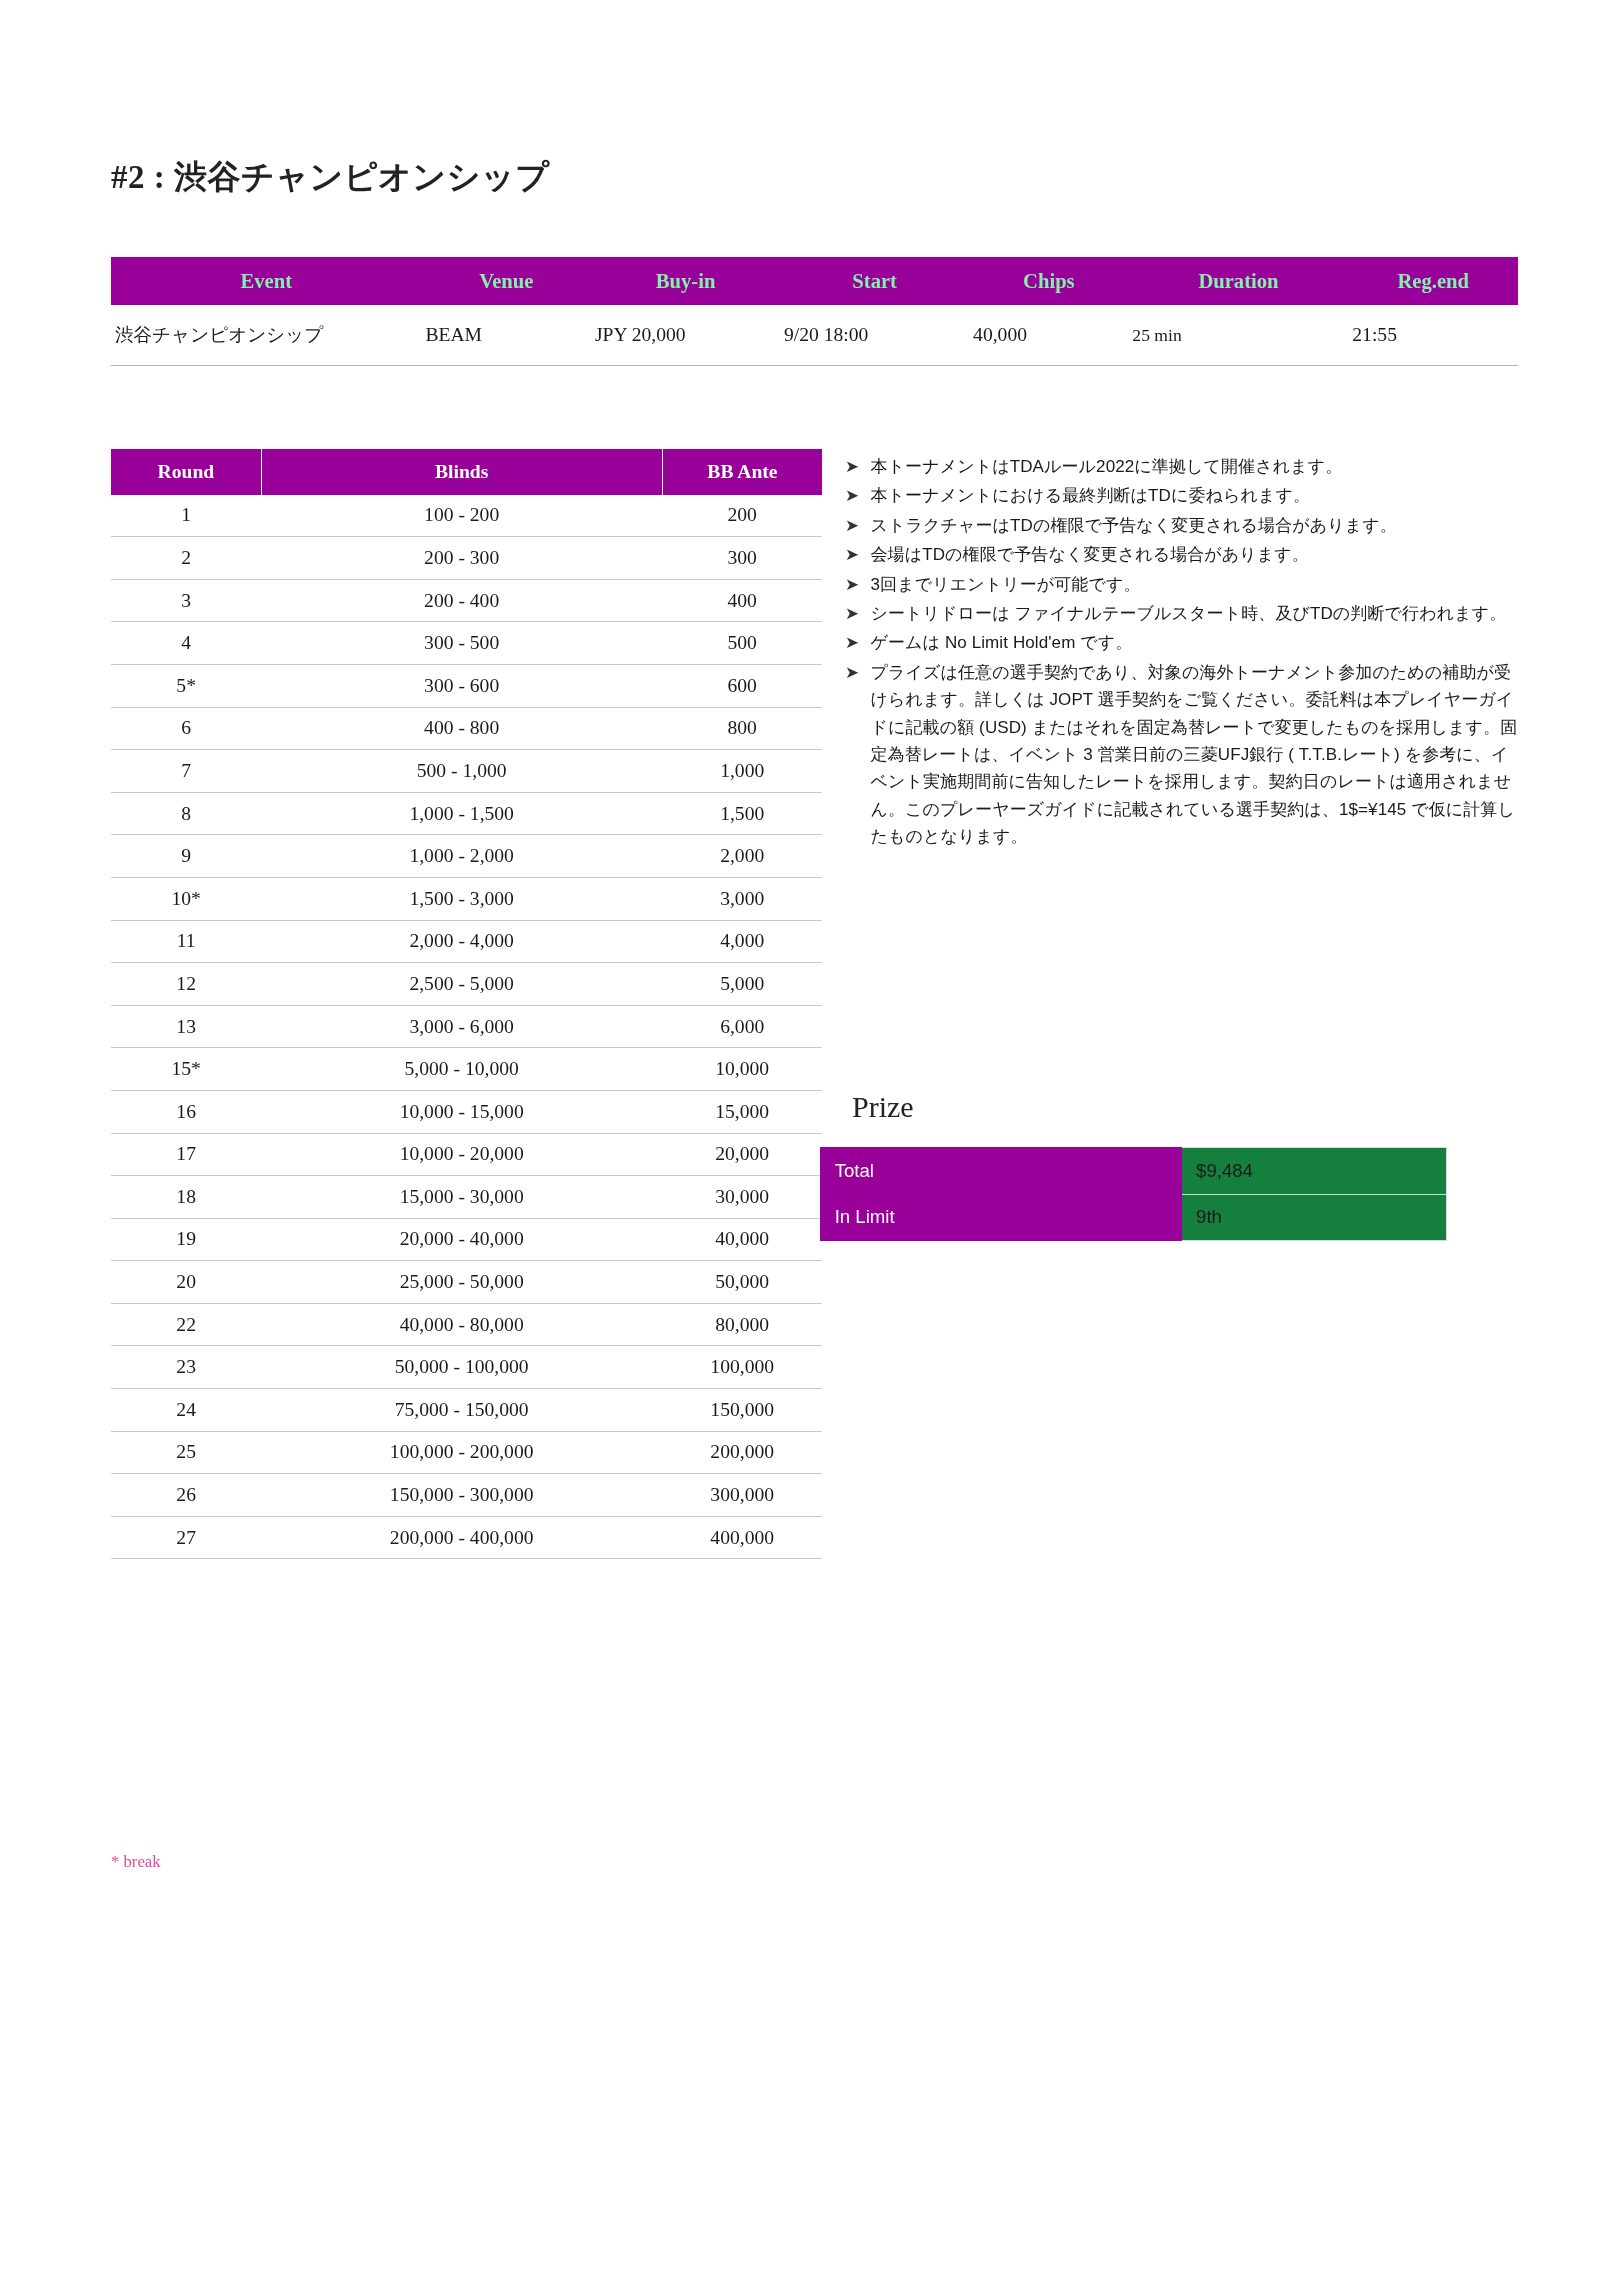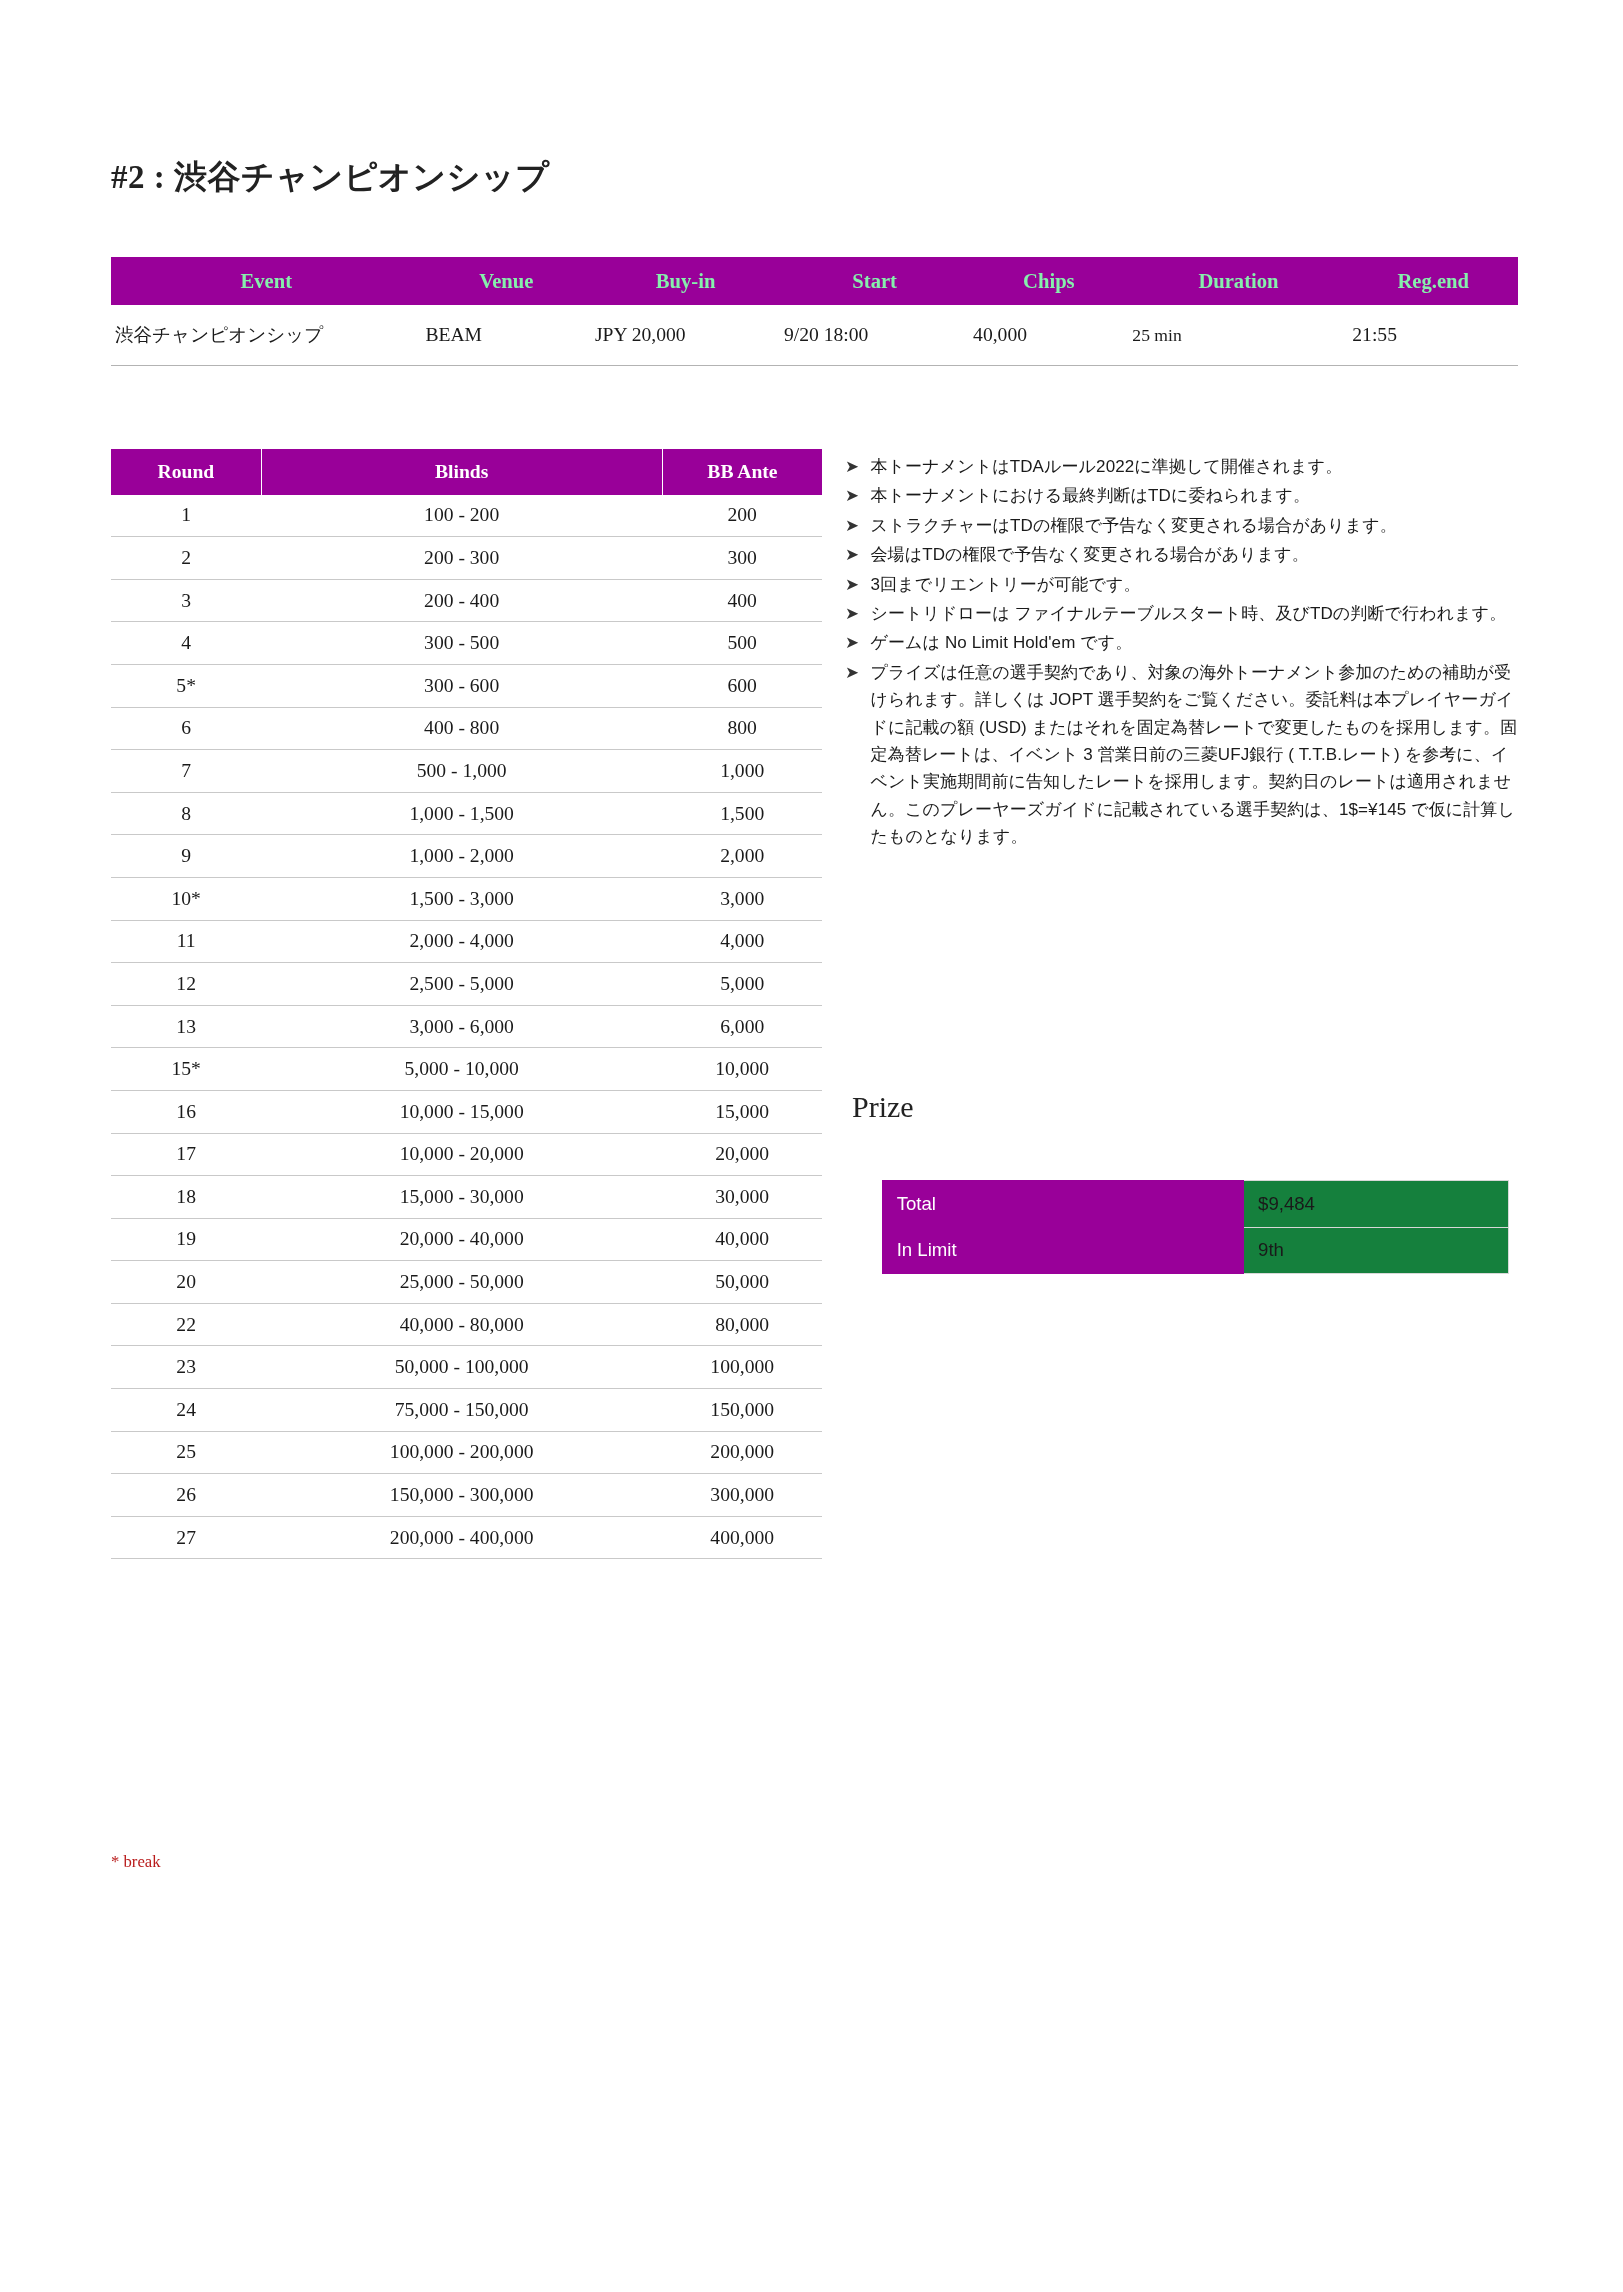"Total" .prize-table { left: 882px -> 820px; margin-top: 33px -> none }
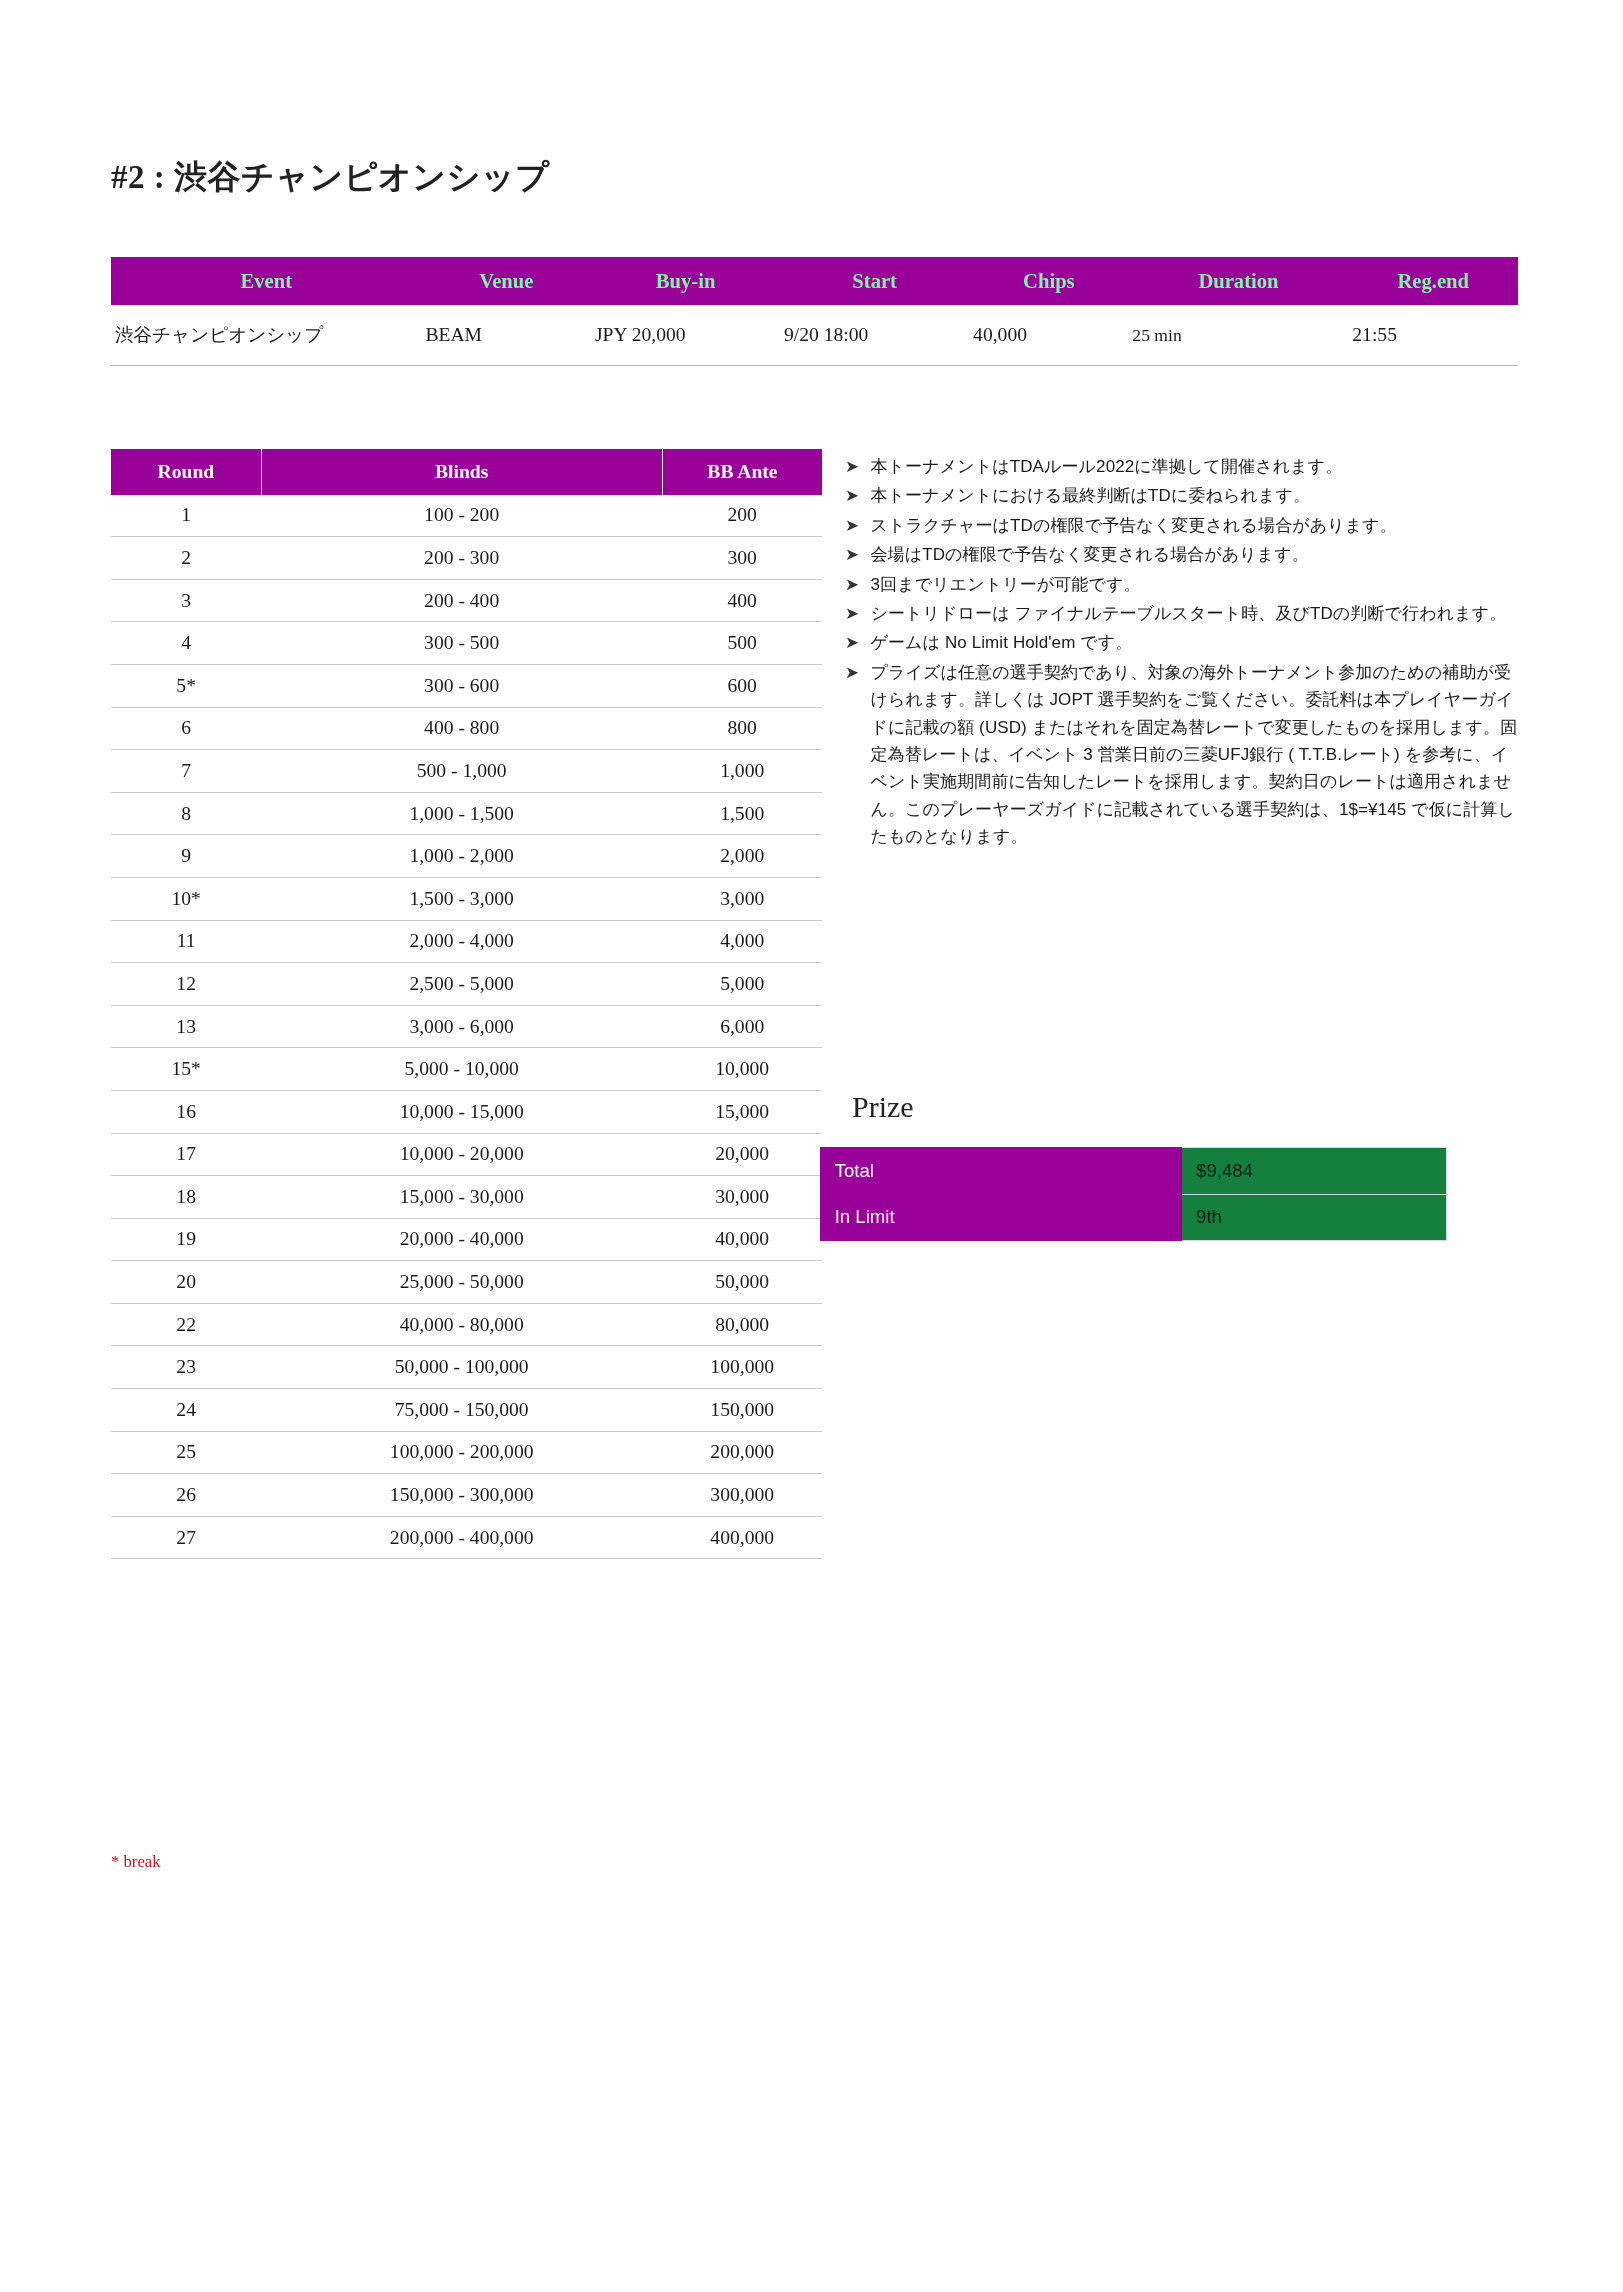"* break" .break-note { color: #b91c1c -> #ec4899 }
